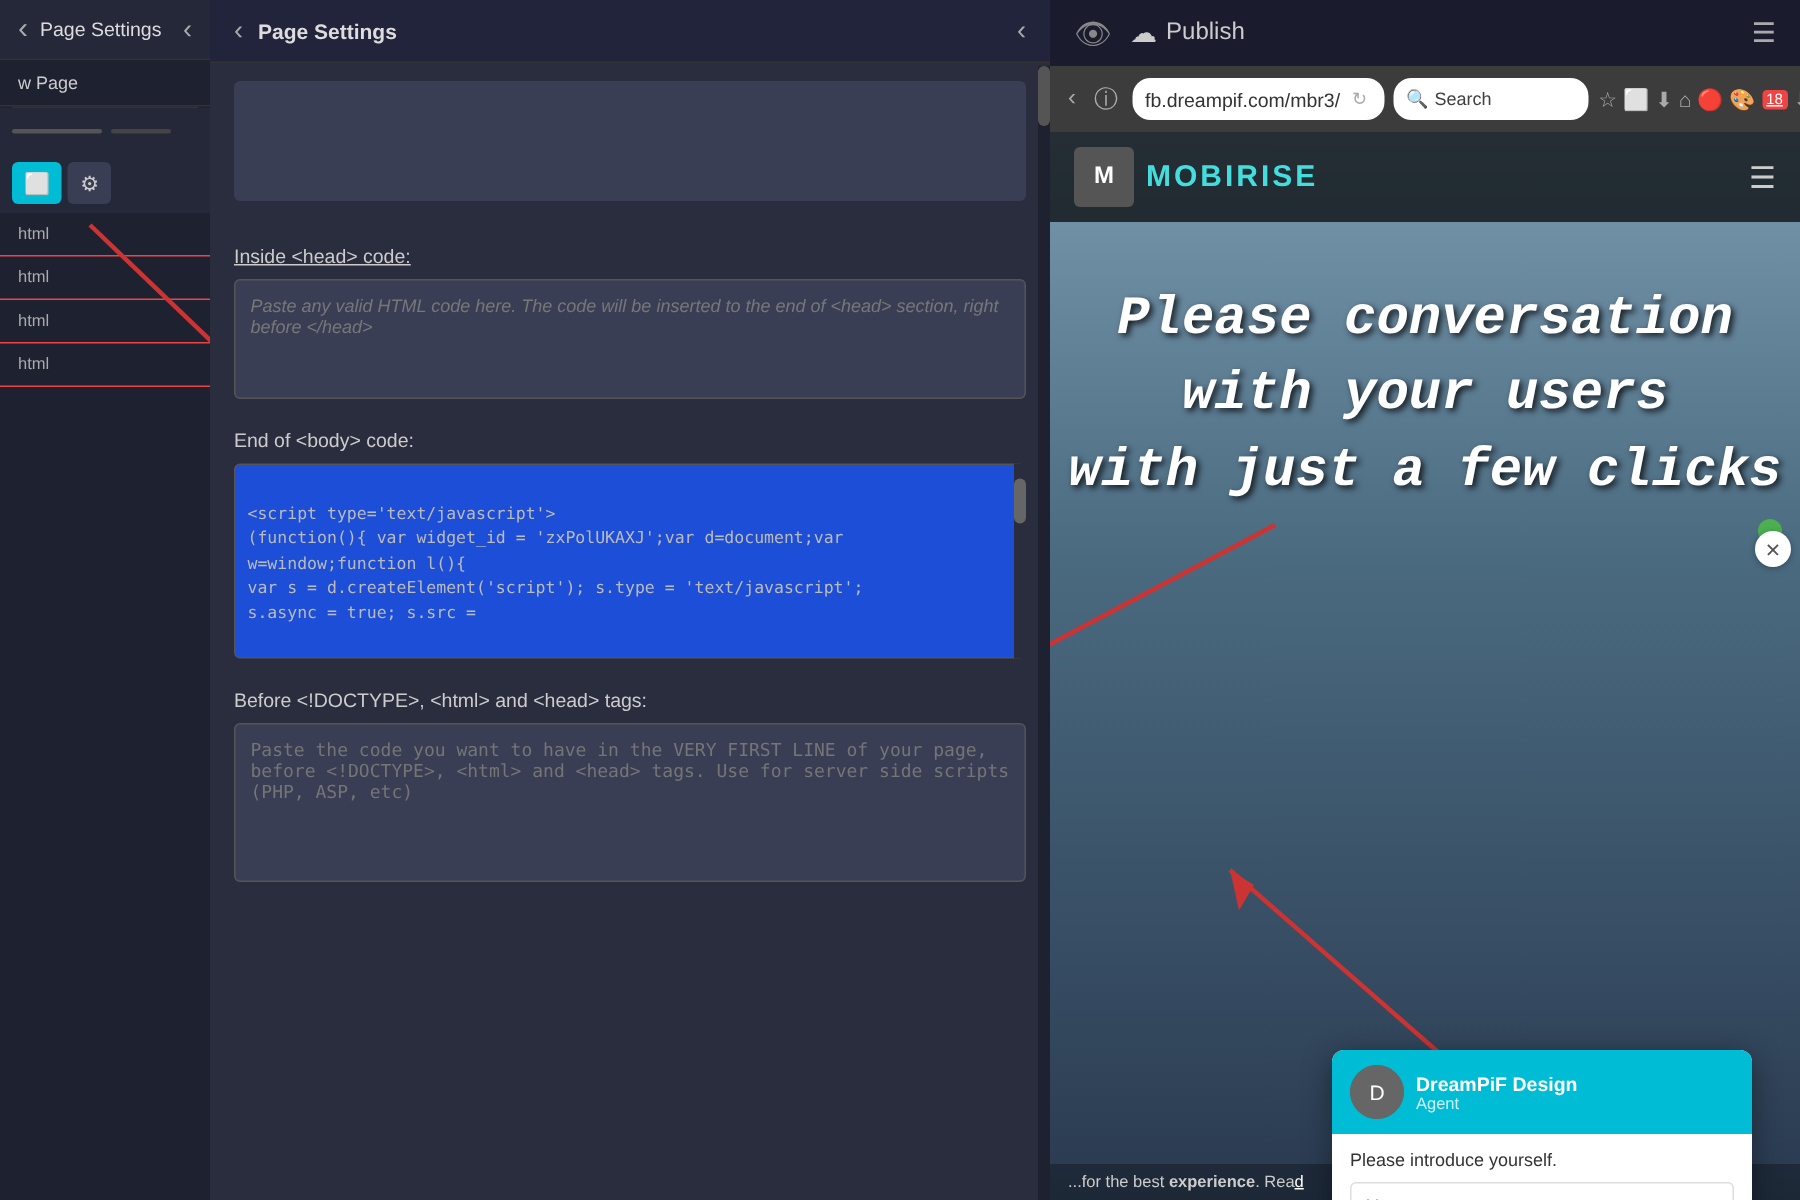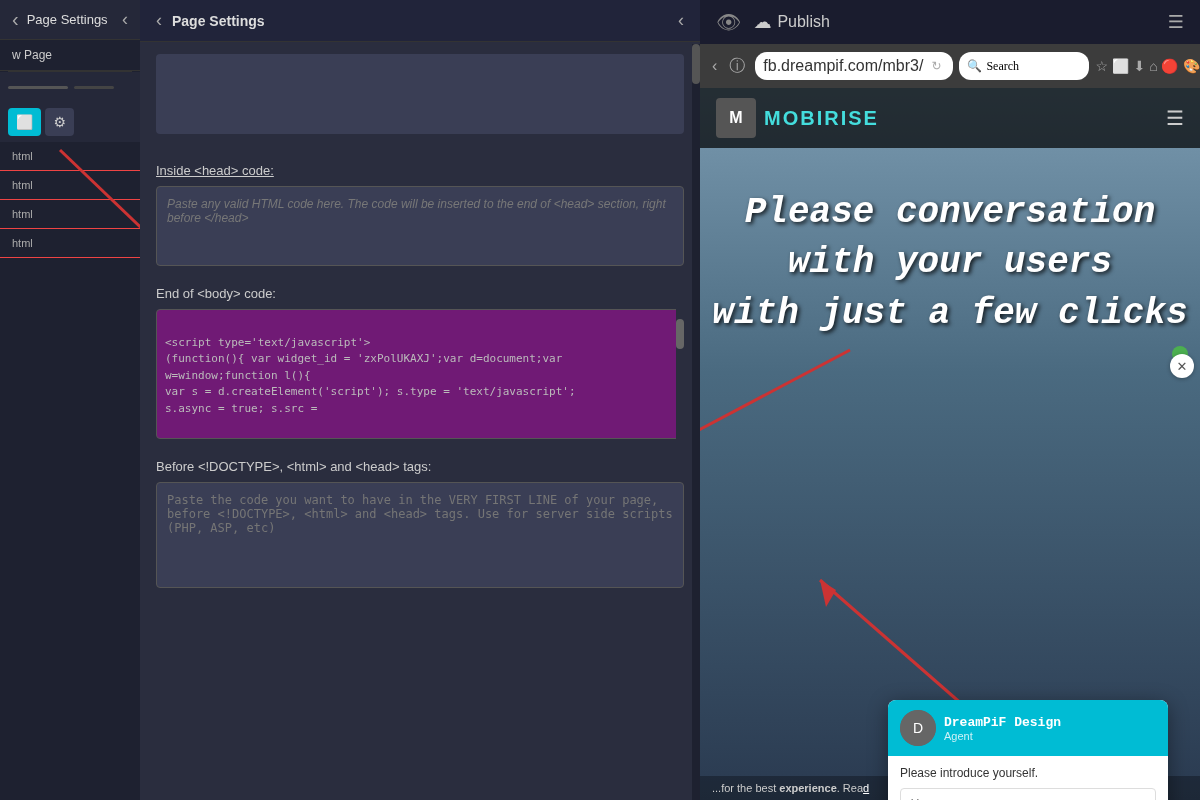"fb.dreampif.com/mbr3/" .browser-url { font-size: 16px -> 13px }
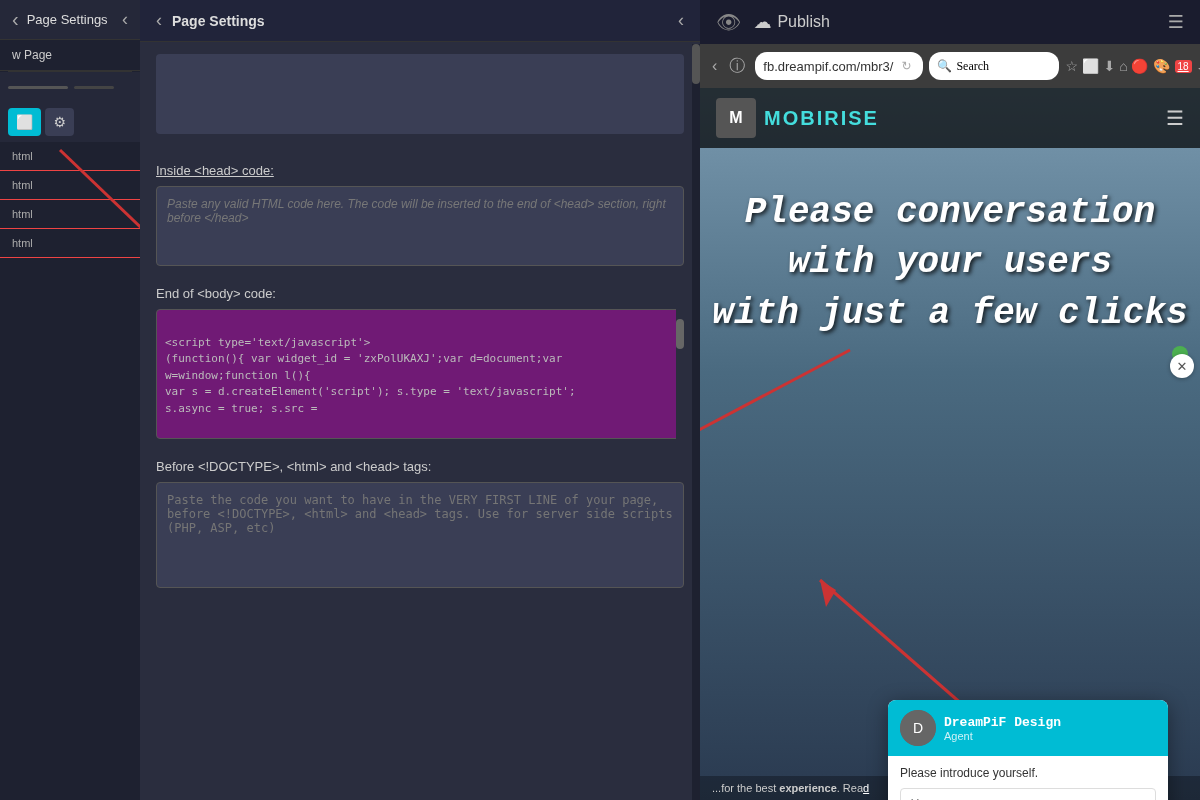"Search" span { color: #000000 -> #404040; font-family: Liberation Serif, serif -> none }
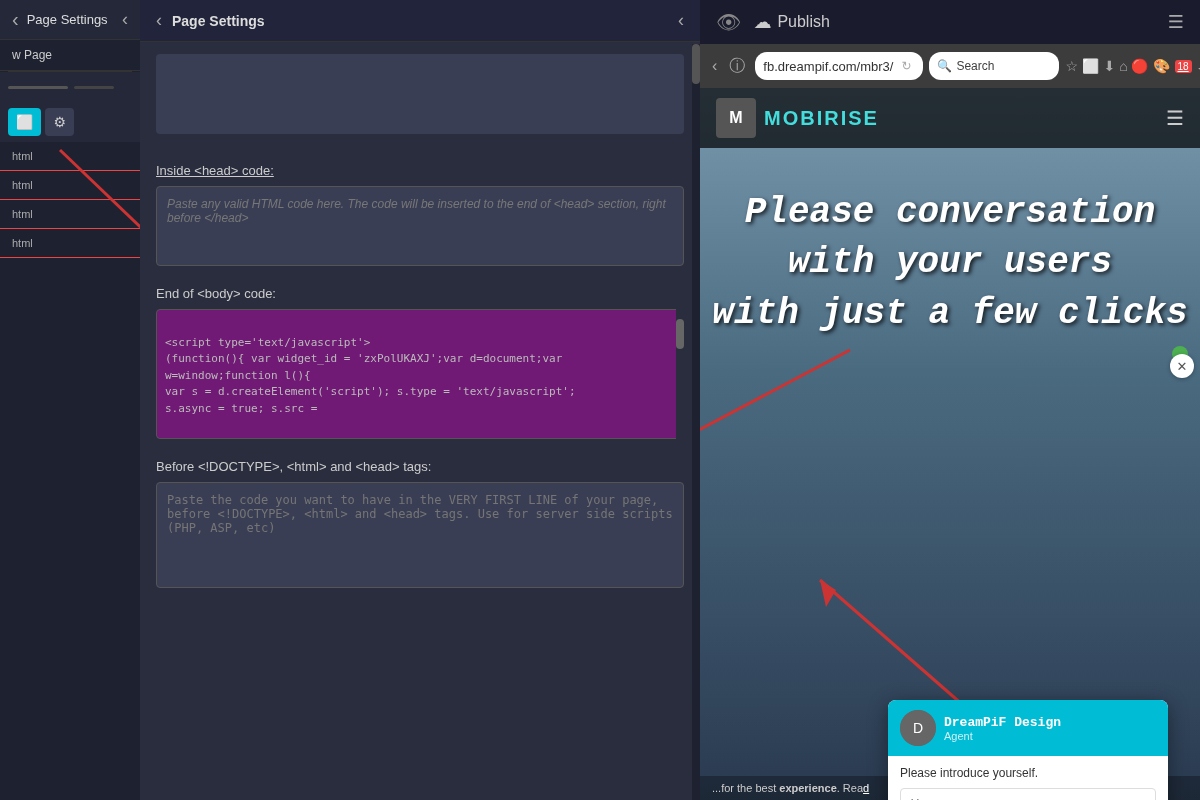"<script type='text/javascript'>" .code-block { background: #701a75 -> #1d4ed8 }
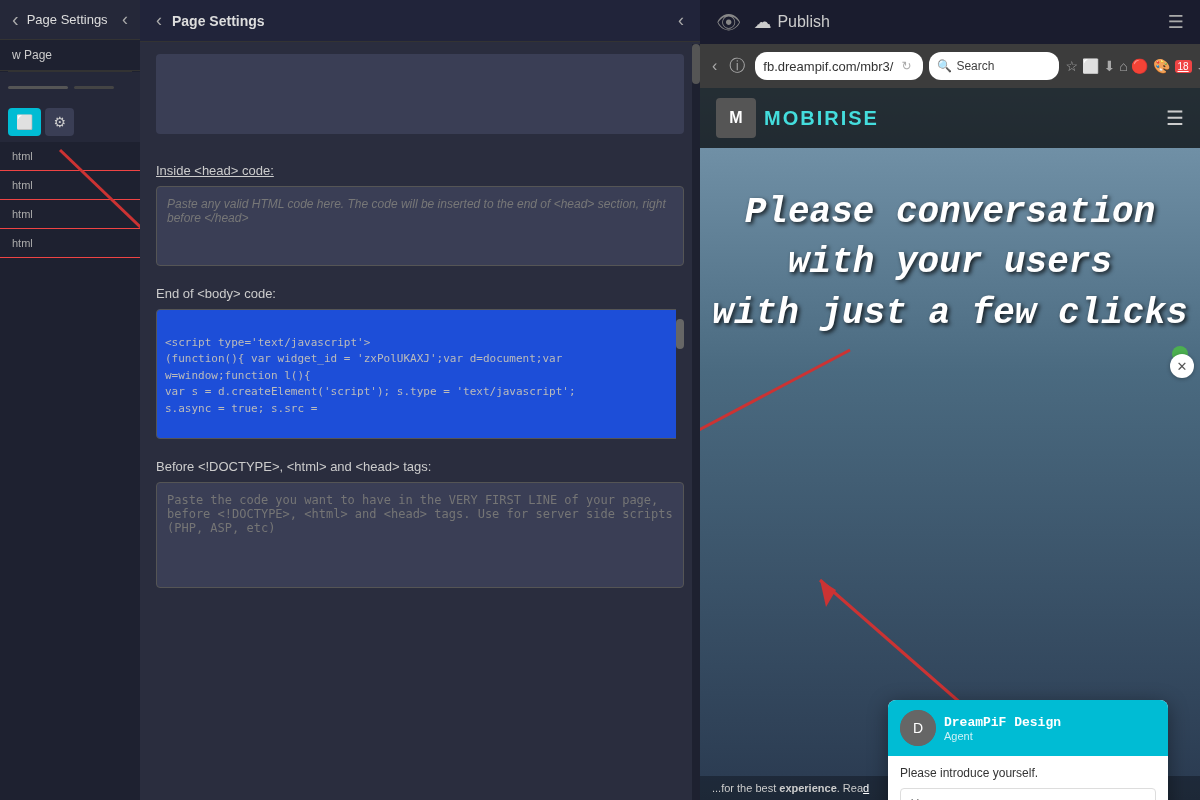"DreamPiF Design" .chat-name { font-family: Liberation Mono, monospace -> none }
